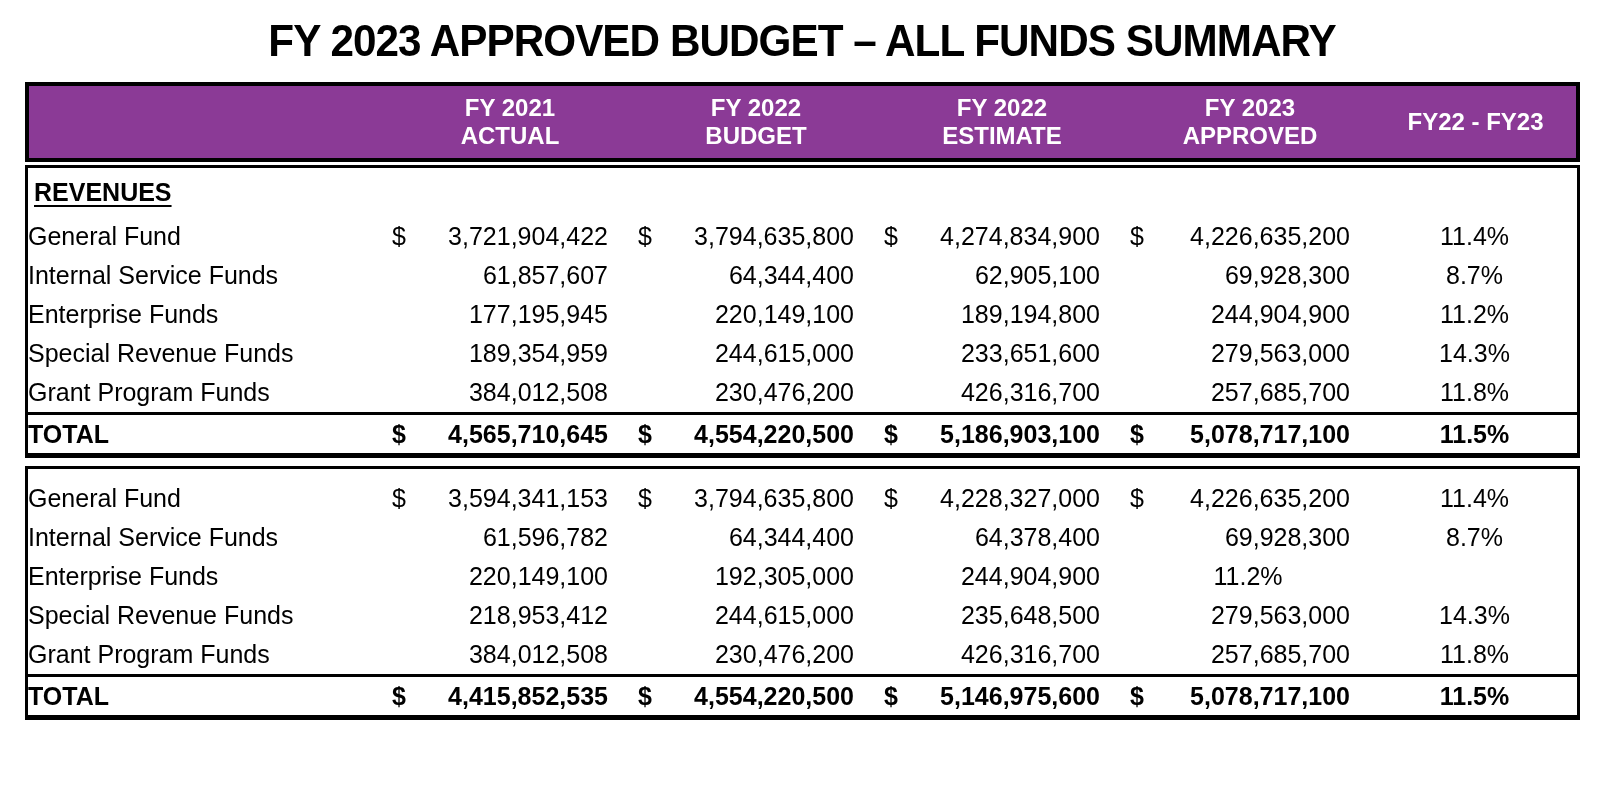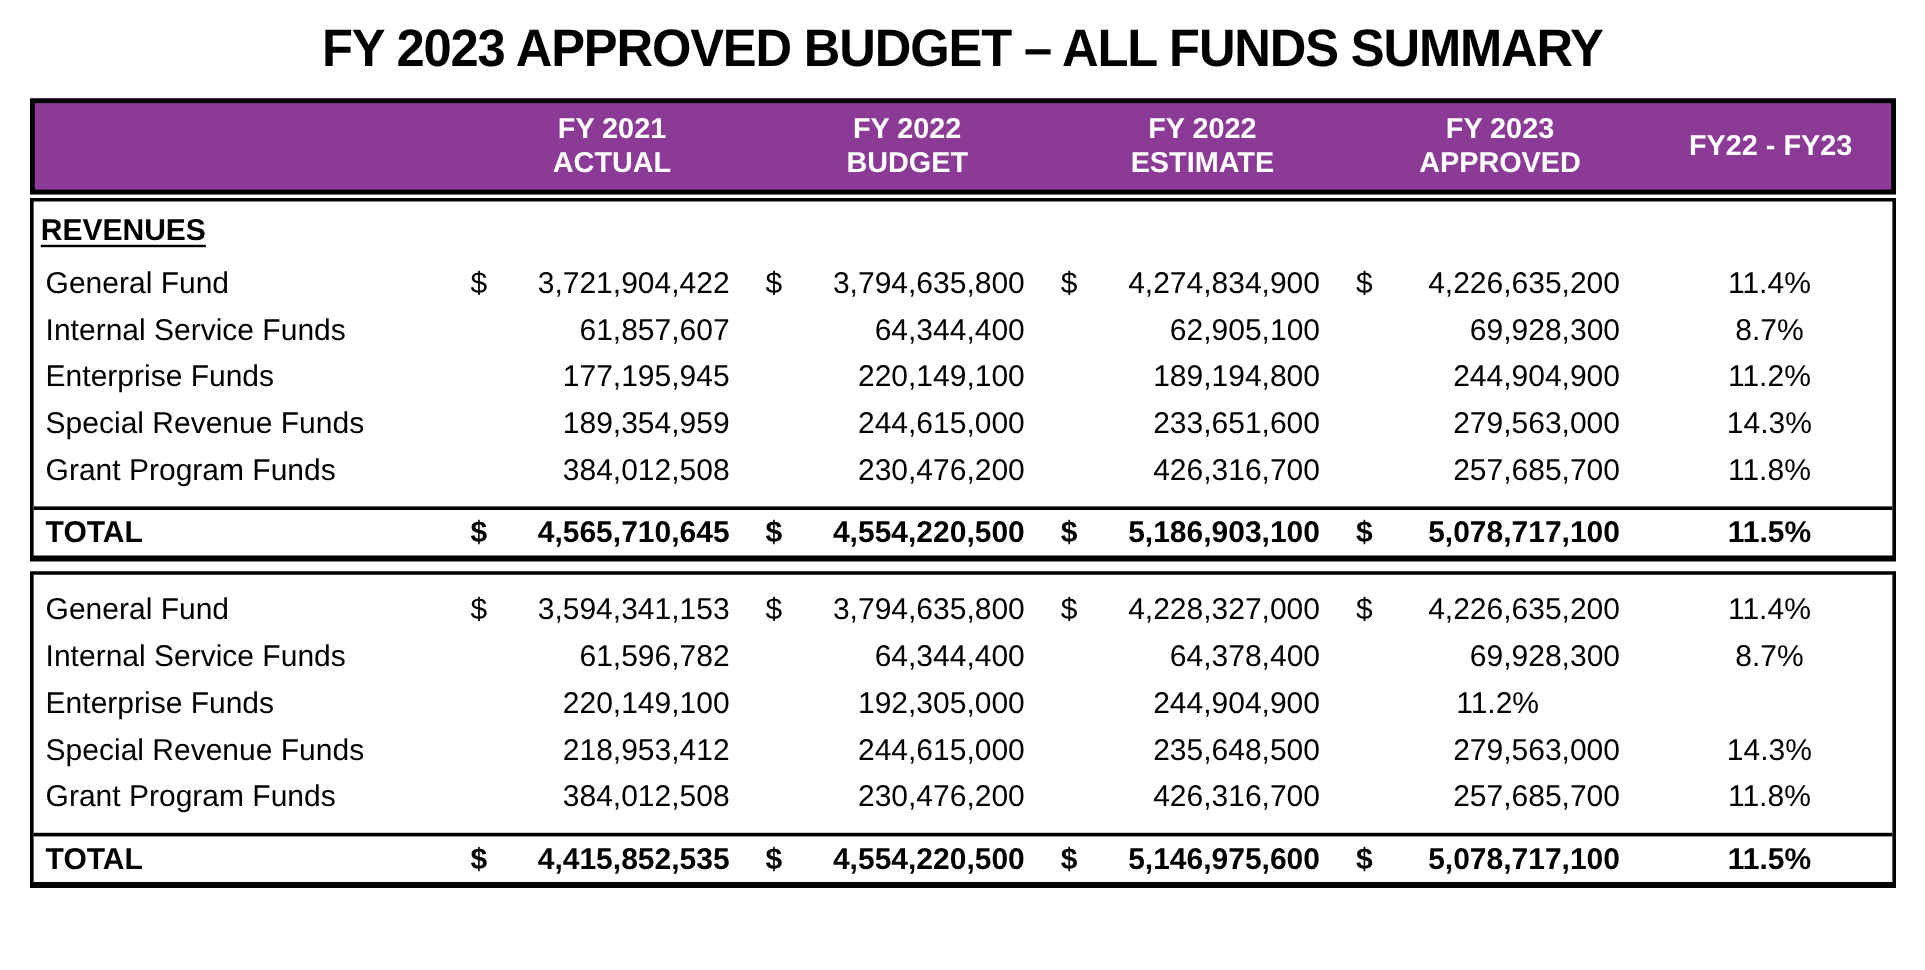"General Fund" .row .cell-label { padding-left: 10px -> 0 }
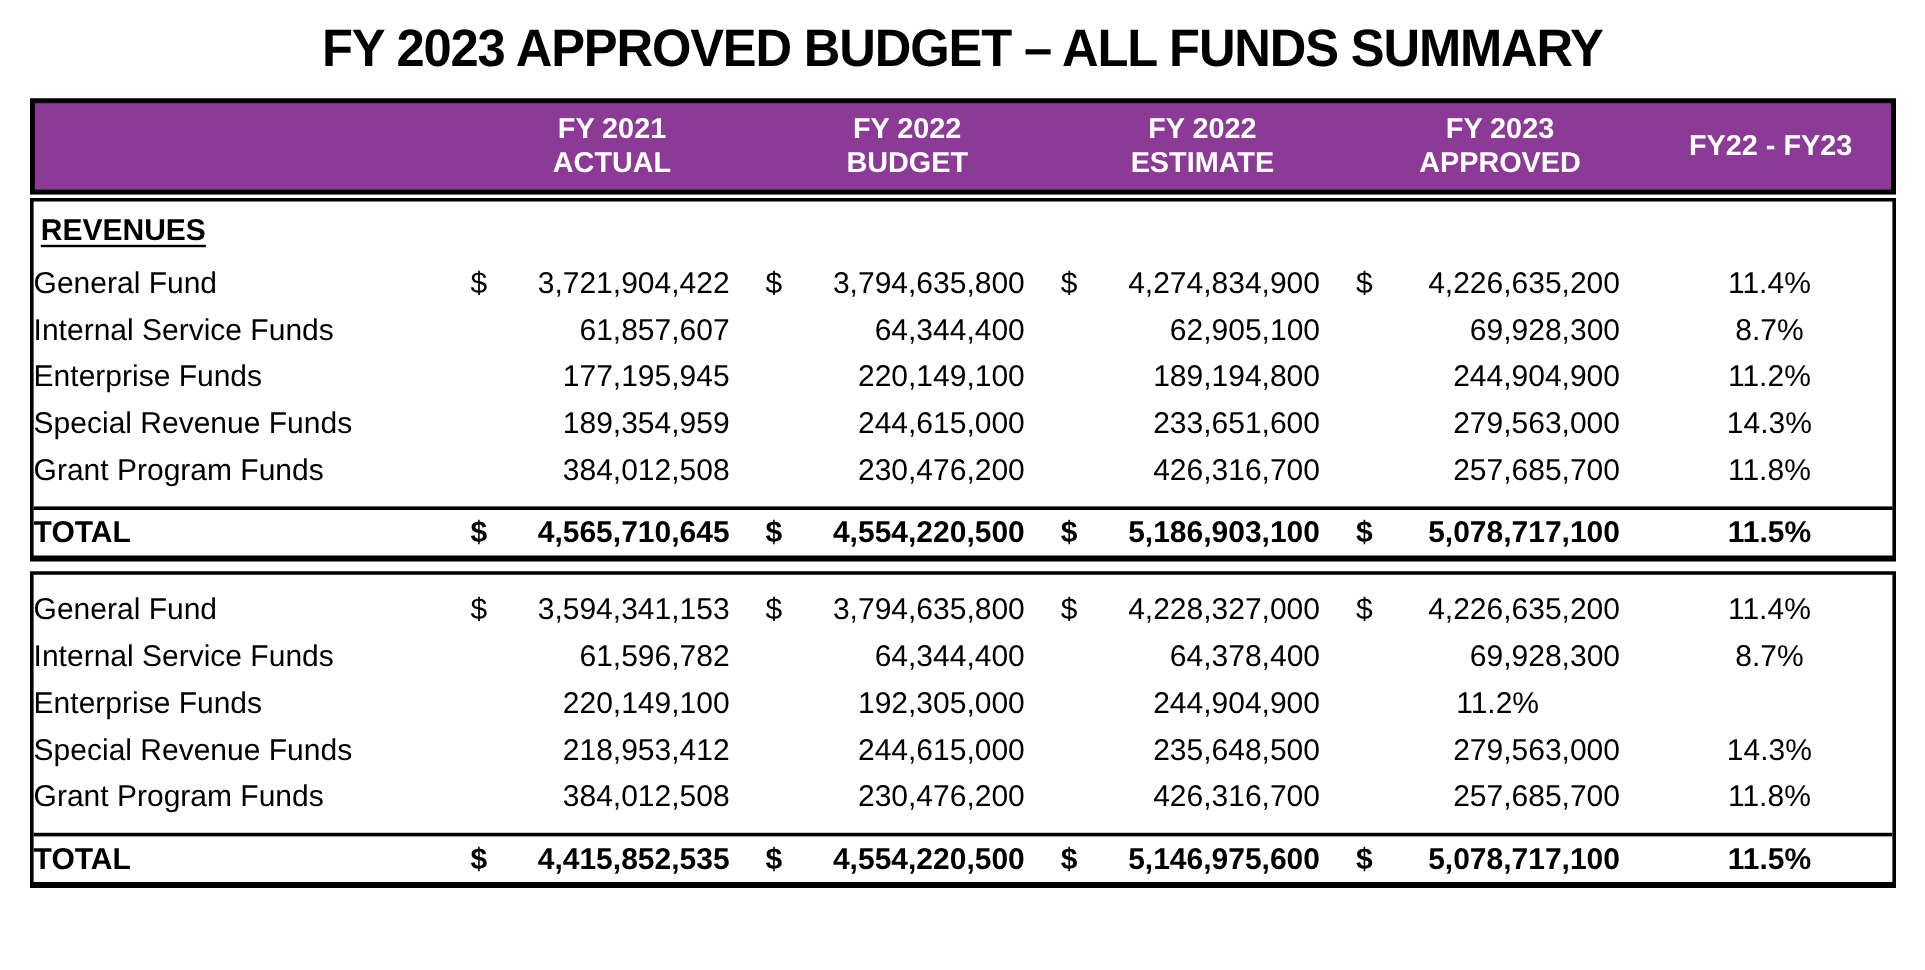"TOTAL" .row-total { margin-top: 10px -> 0 }
